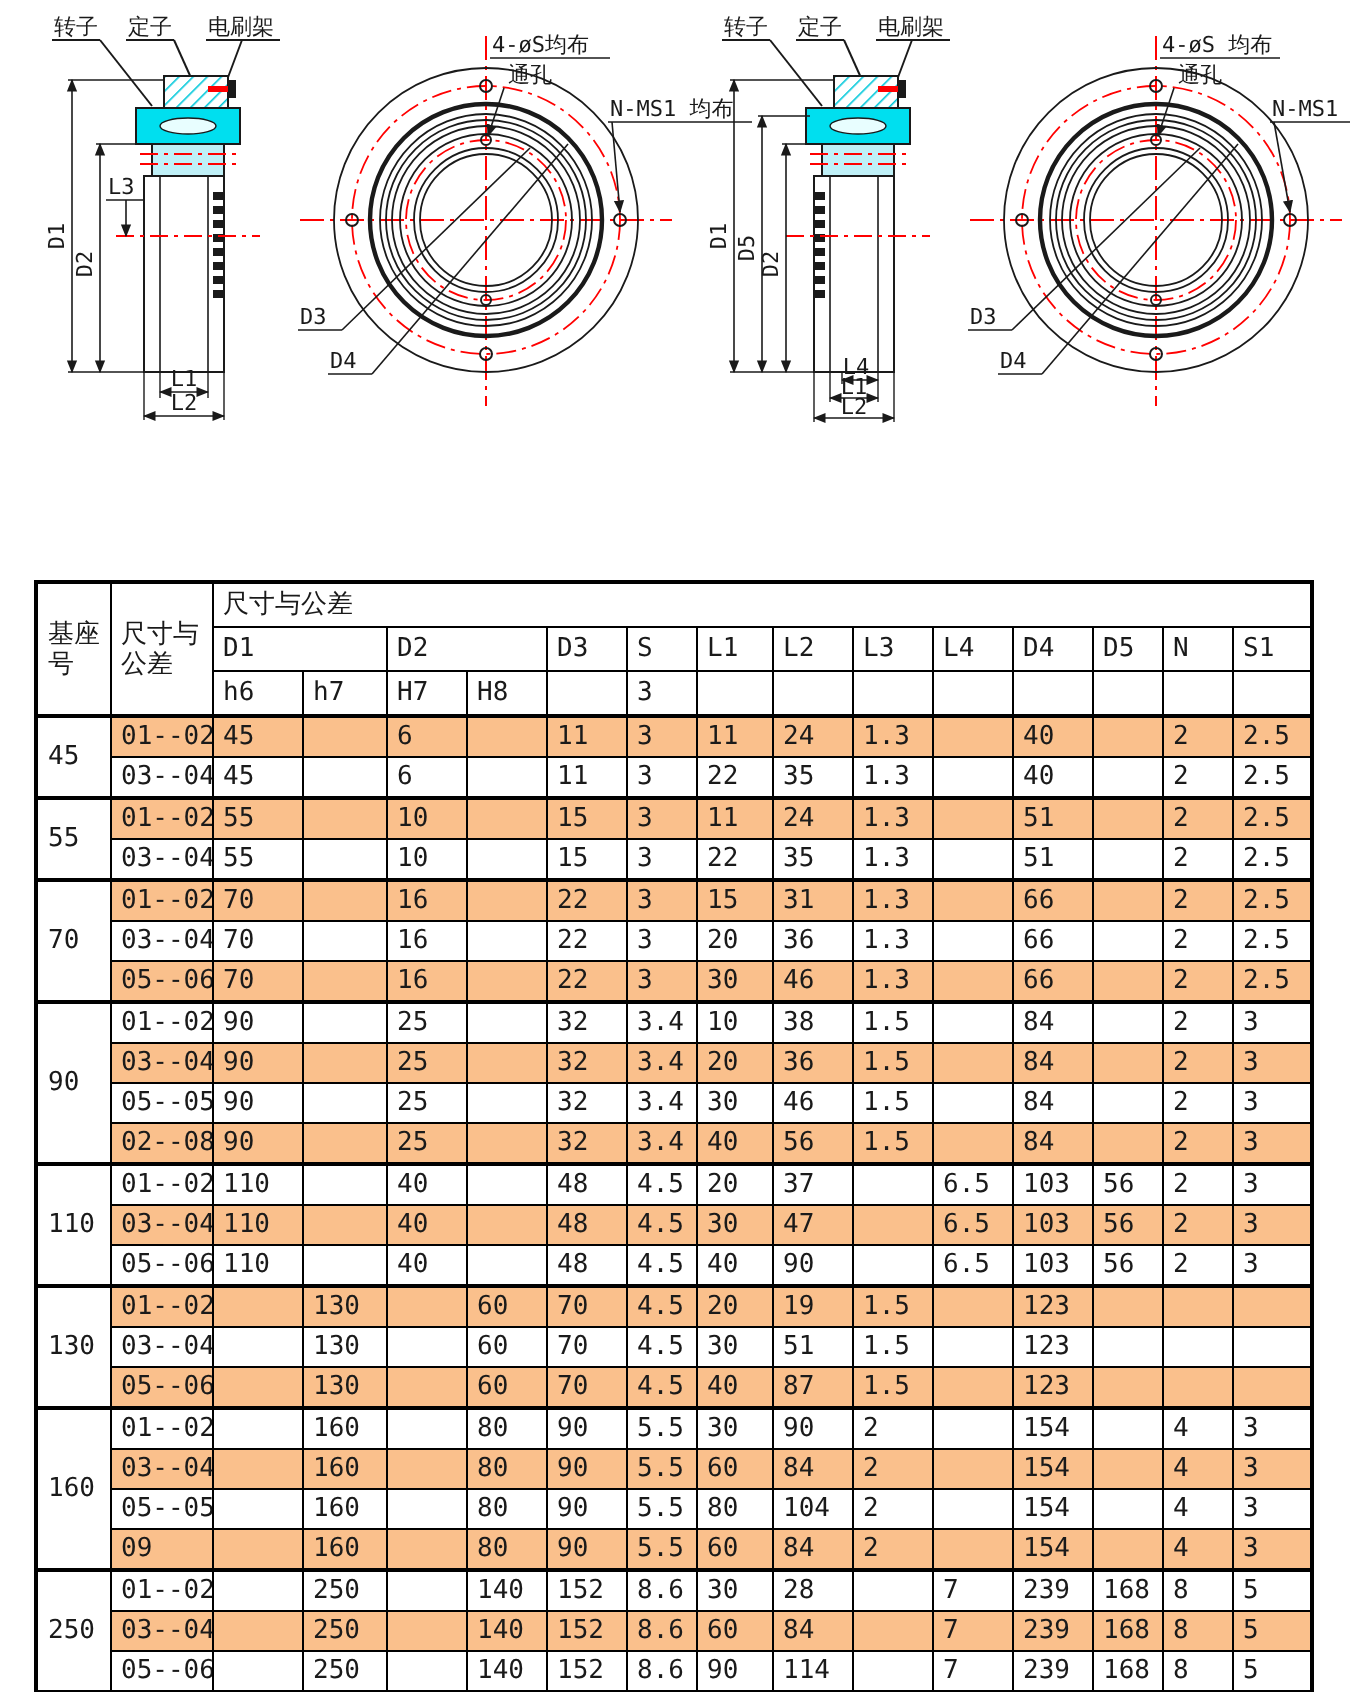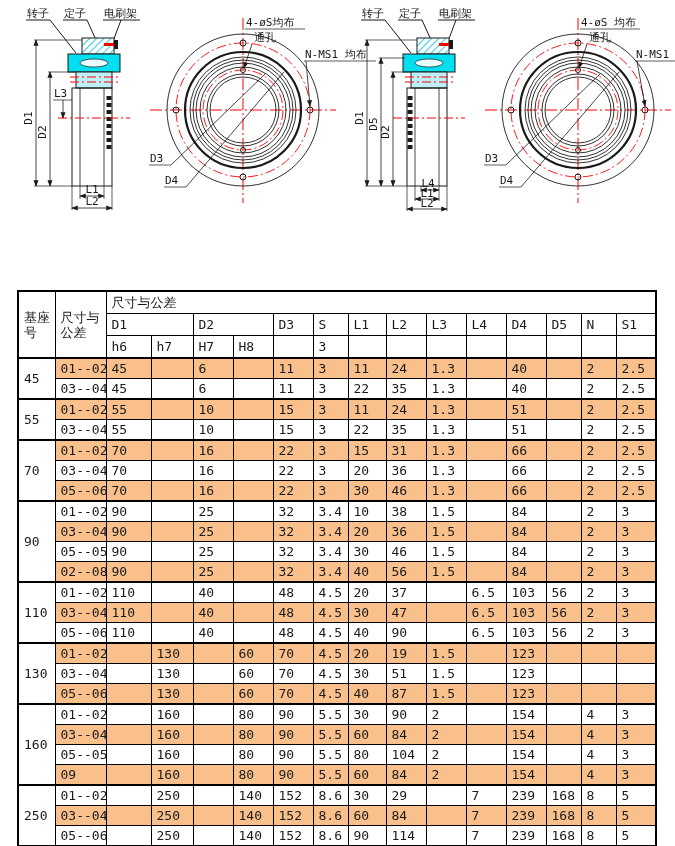"29" td { text: 29 -> 28 }
